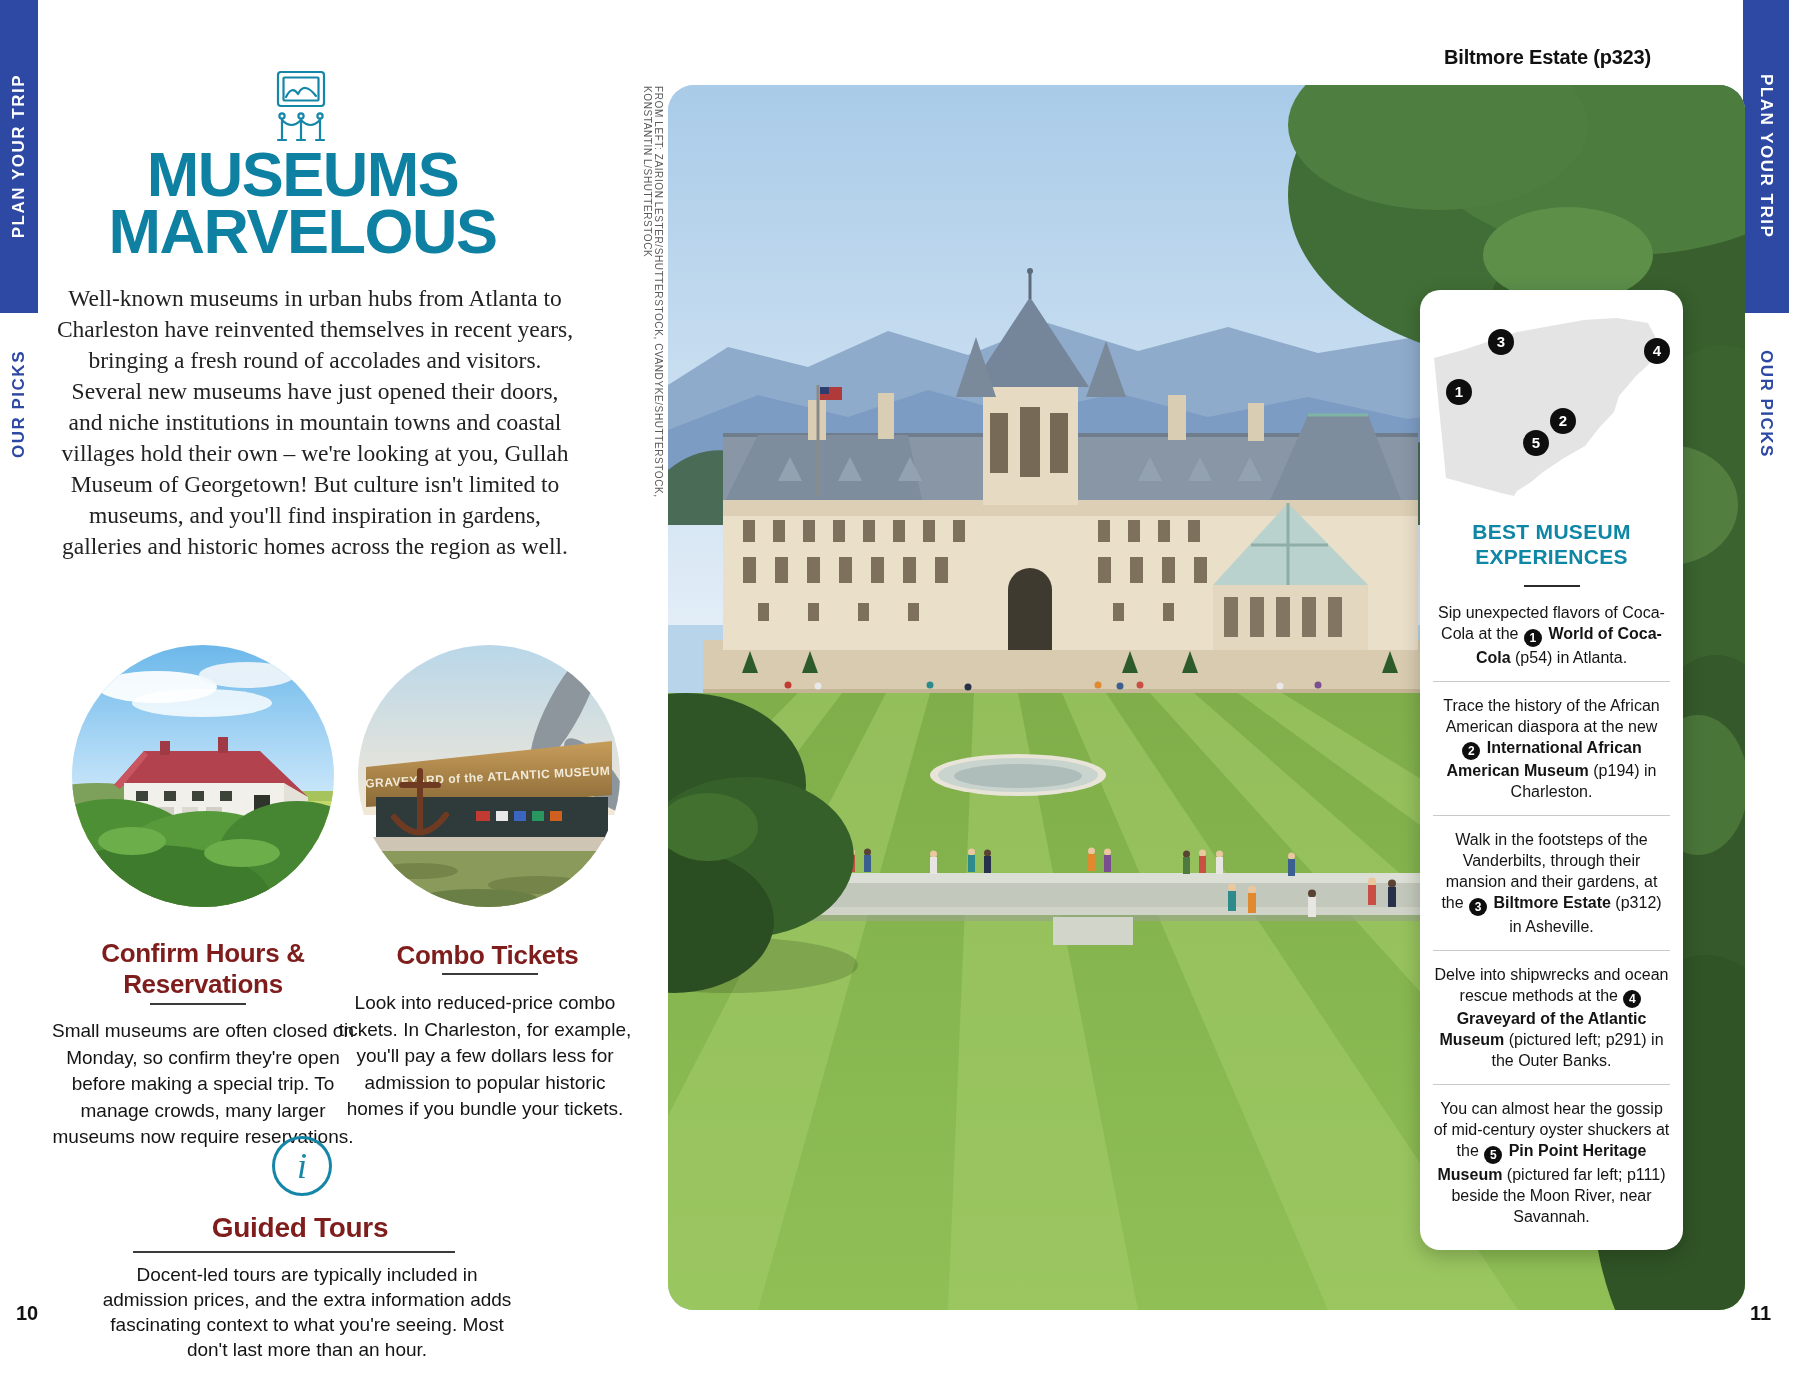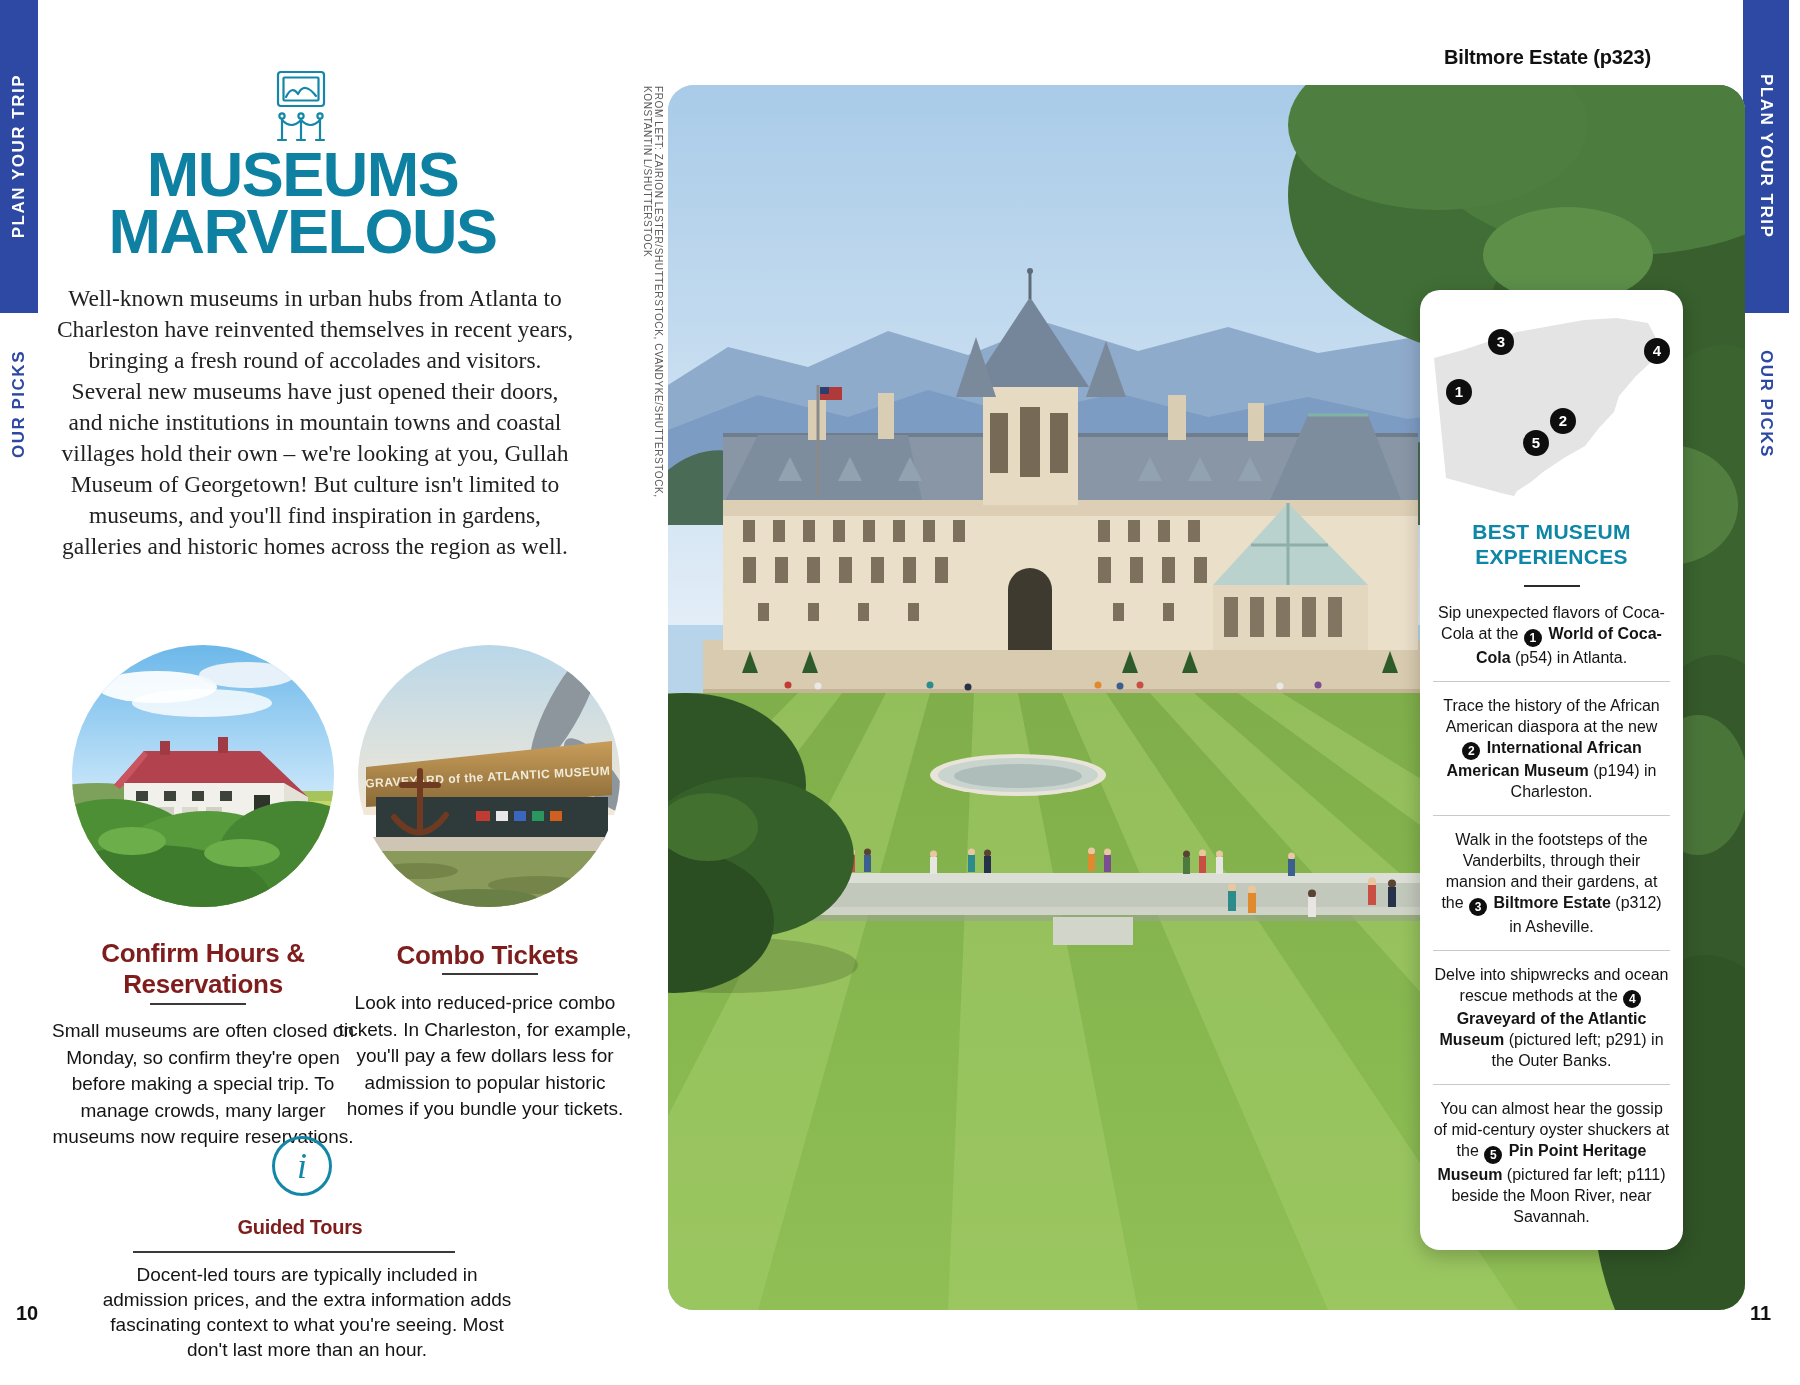"Guided Tours" .tip3-heading { font-size: 20px -> 28px }
